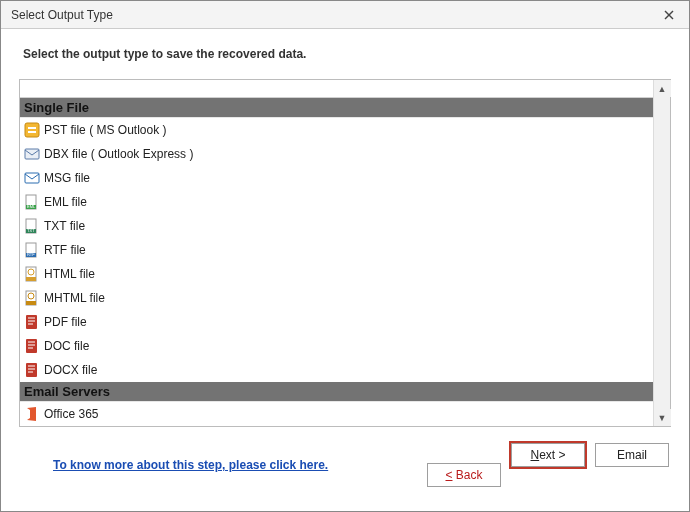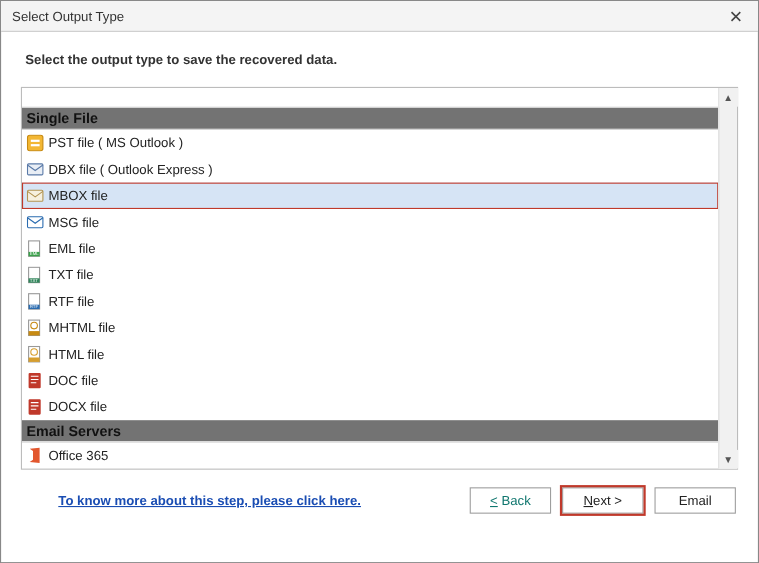"MBOX file" div.item { html: <div> <span> <svg> <rect></rect> <polyline></polyline> </svg> </span> <span>MBOX file</span> </div> -> none }
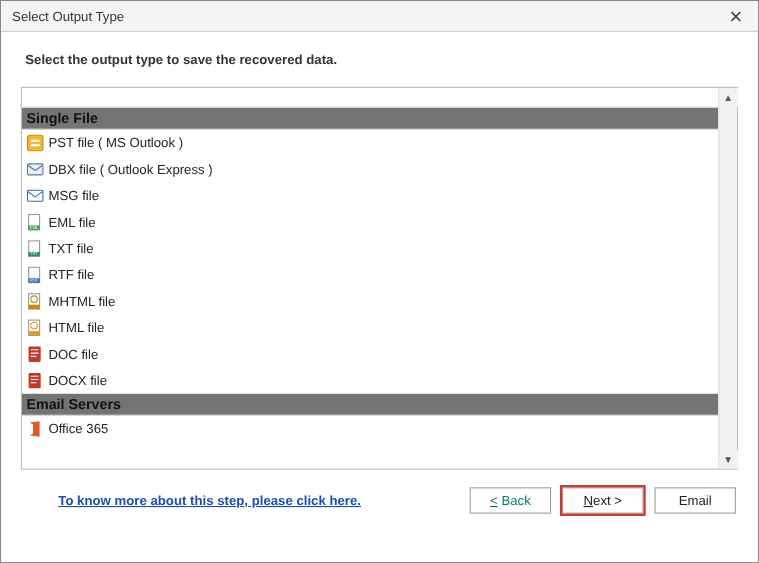"MHTML file" div.item { order: before "HTML file" -> after "HTML file" }
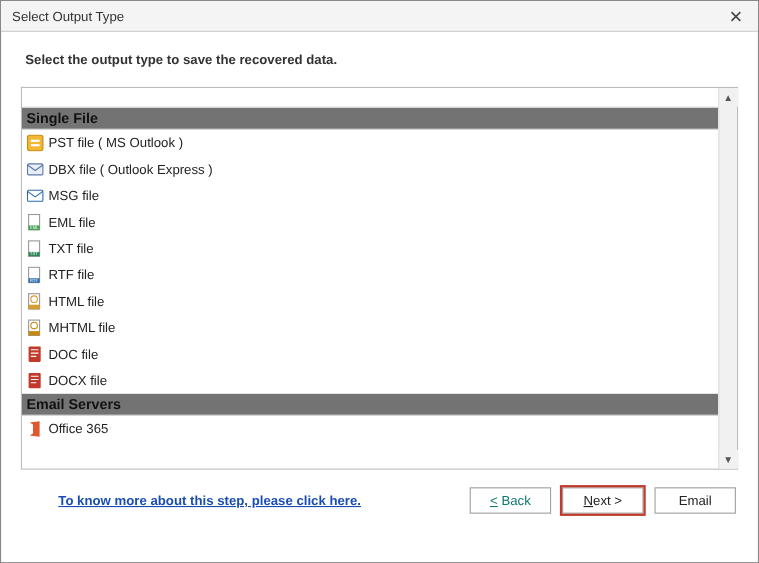"PDF file" div.item { html: none -> <div> <span> <svg> <rect></rect> <path></path> </svg> </span> <span>PDF file</span> </div> }
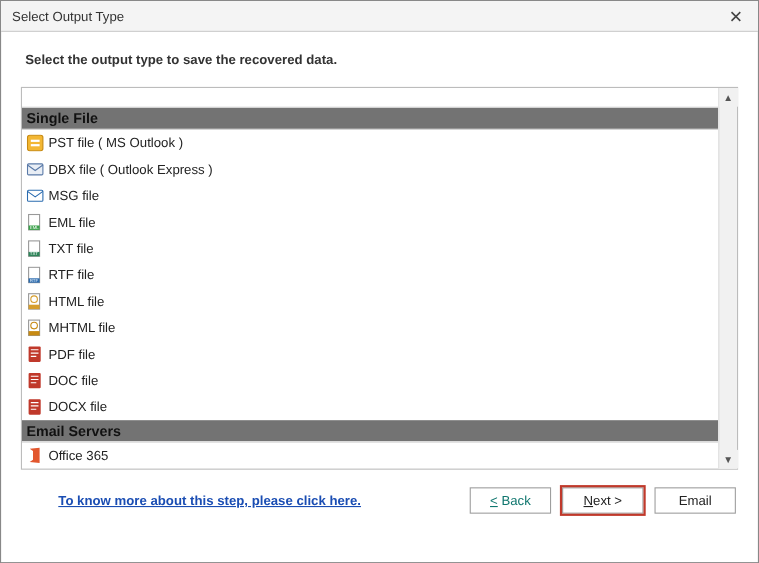"< Back" .btn.disabled { color: #0f766e -> #b91c1c; margin-top: none -> 20px }
